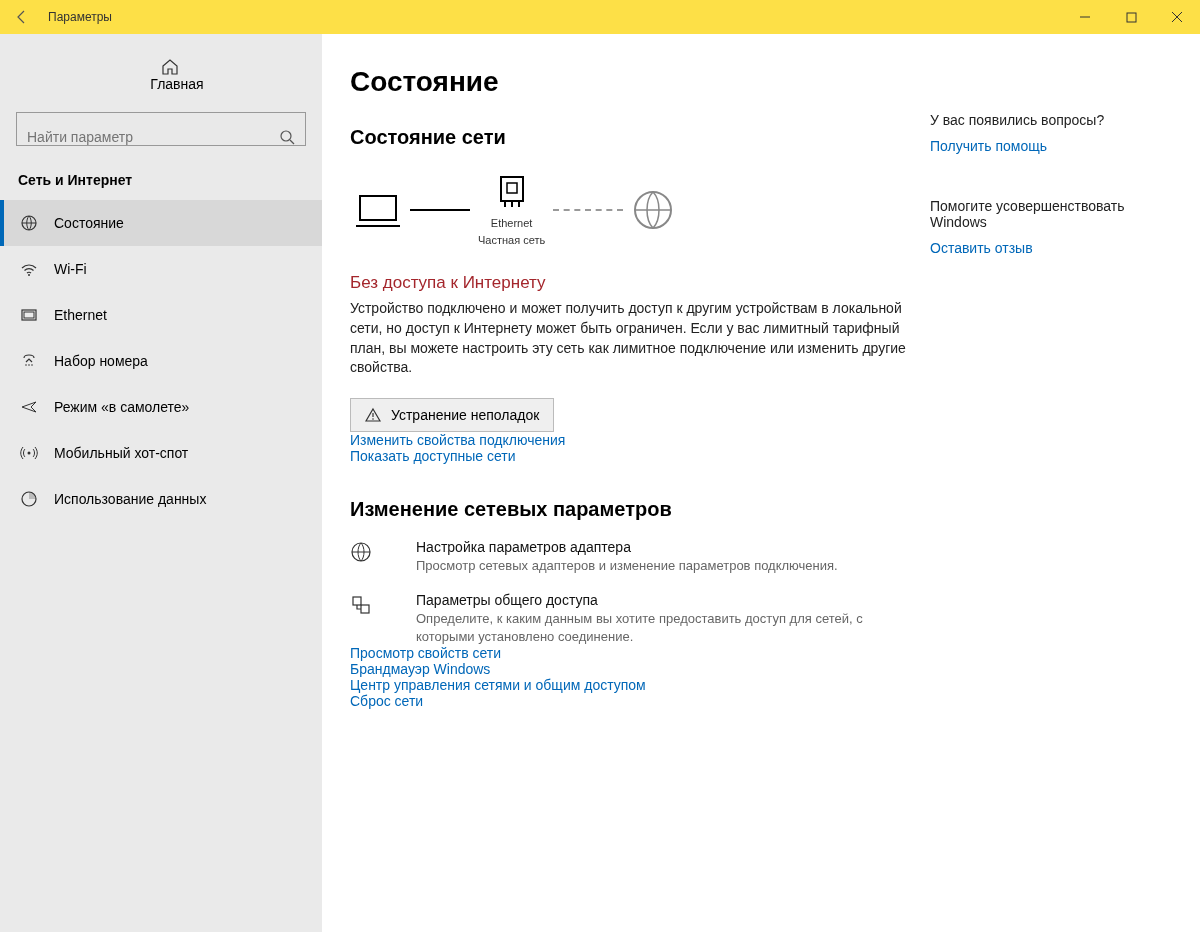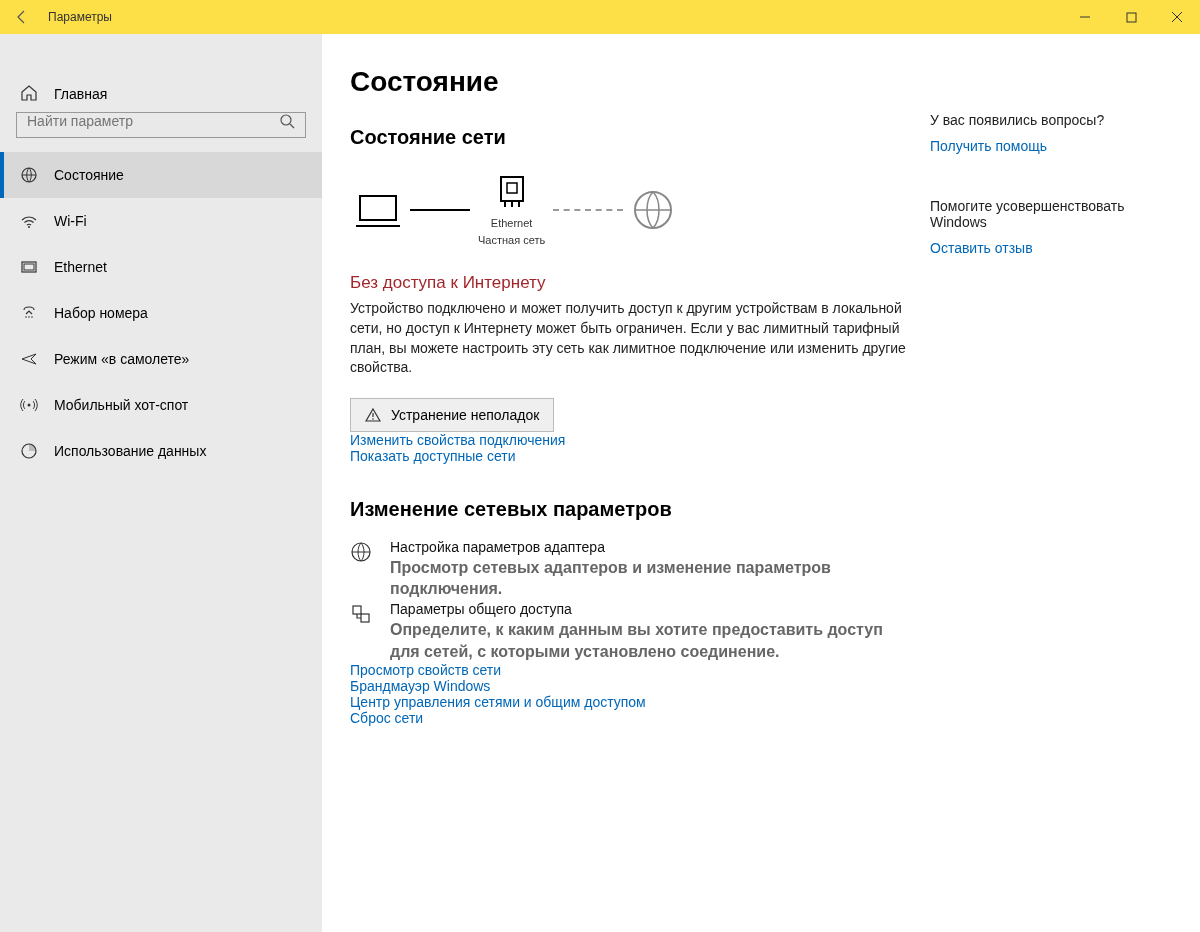"Главная" .home-row { align-items: flex-end -> center; flex-direction: none -> column }
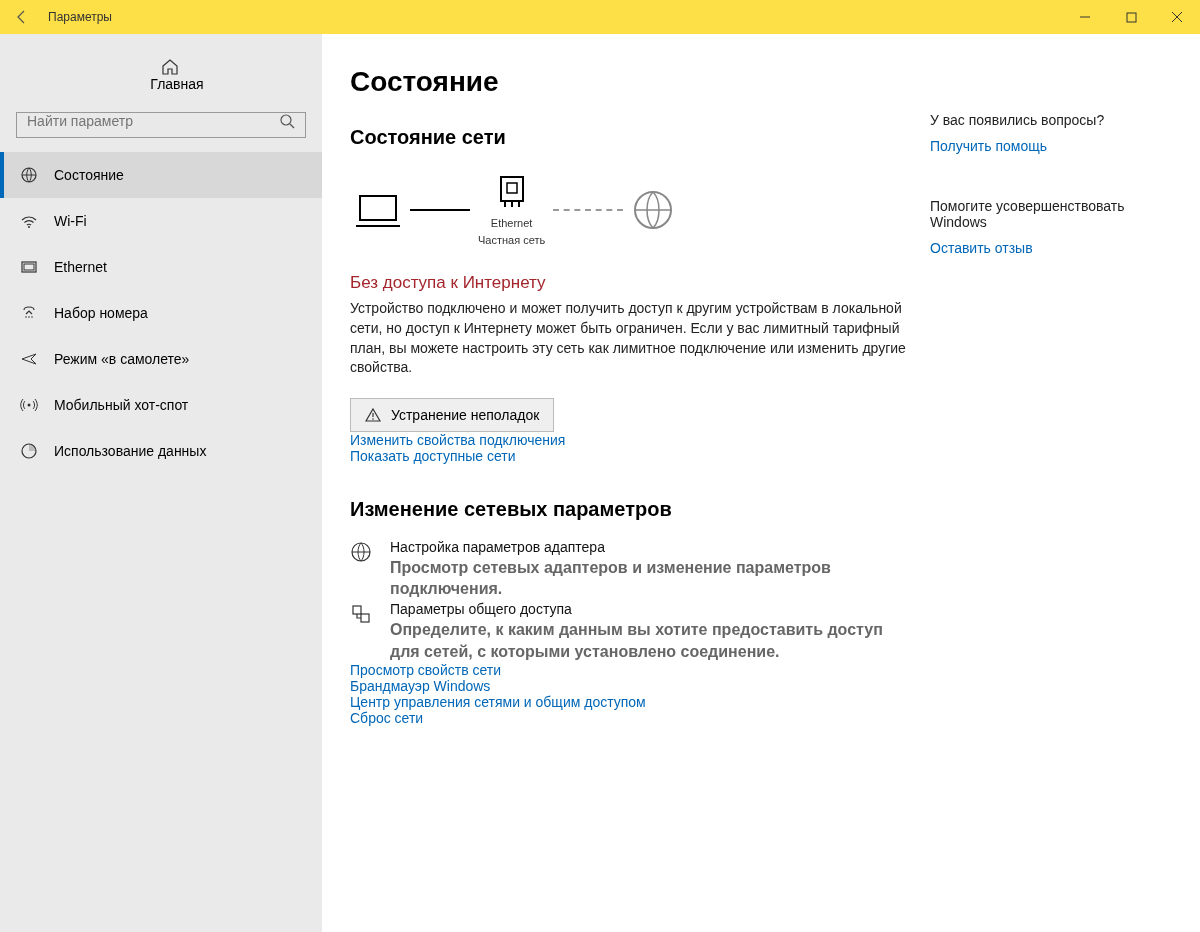"Найти параметр" .search { align-items: flex-start -> flex-end; height: 26px -> 34px }
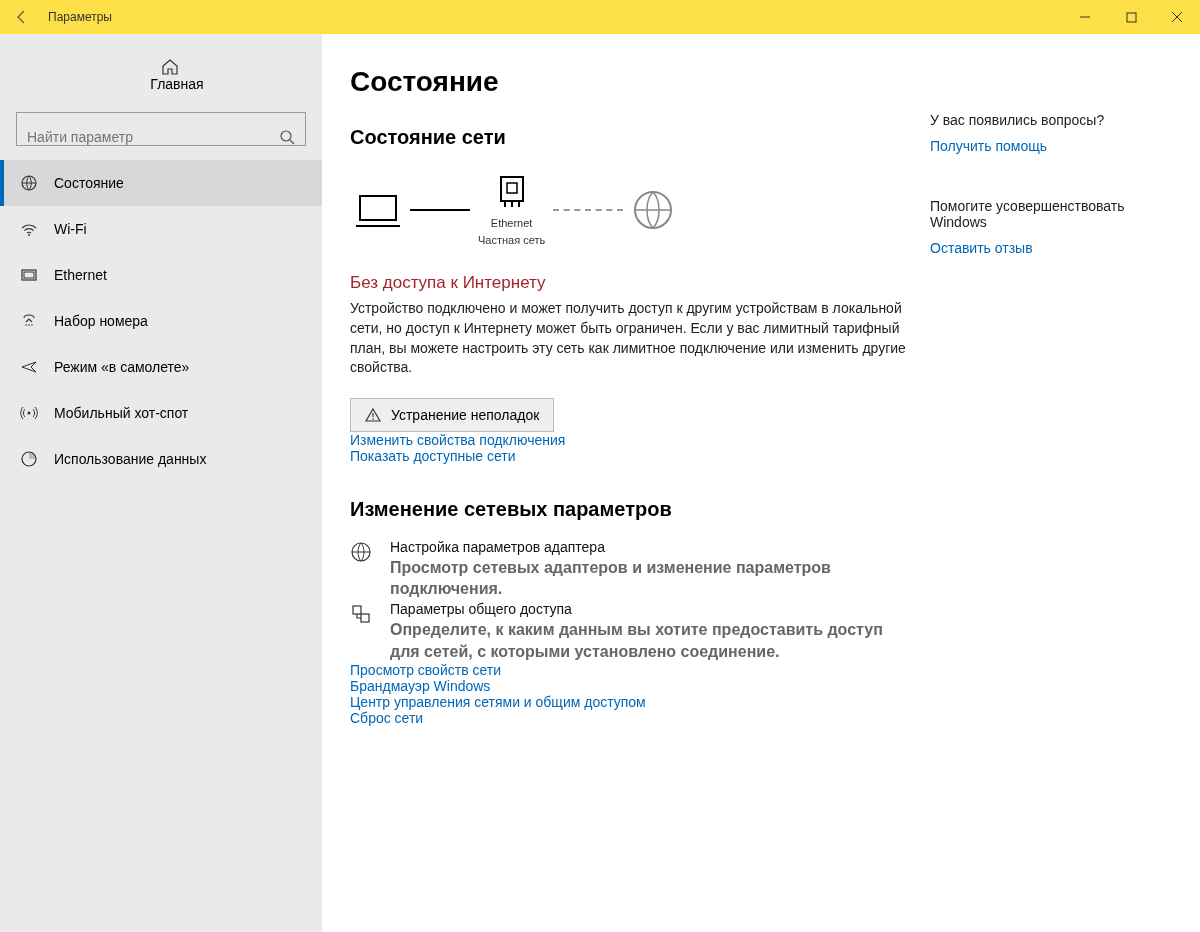"Сеть и Интернет" div.group-title { html: none -> <div>Сеть и Интернет</div> }
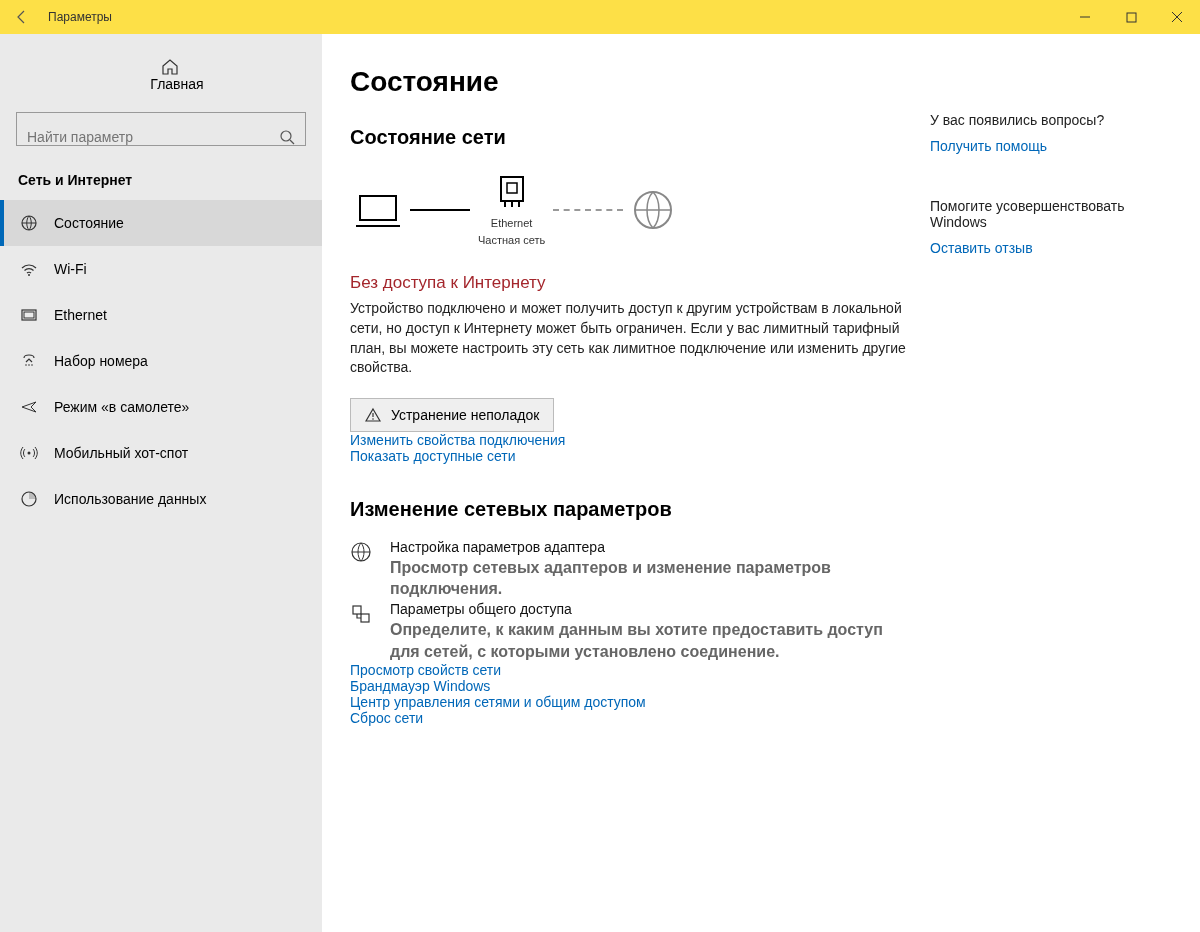"Настройка параметров адаптера" .opt-row { gap: none -> 26px; margin-top: 1px -> 18px }
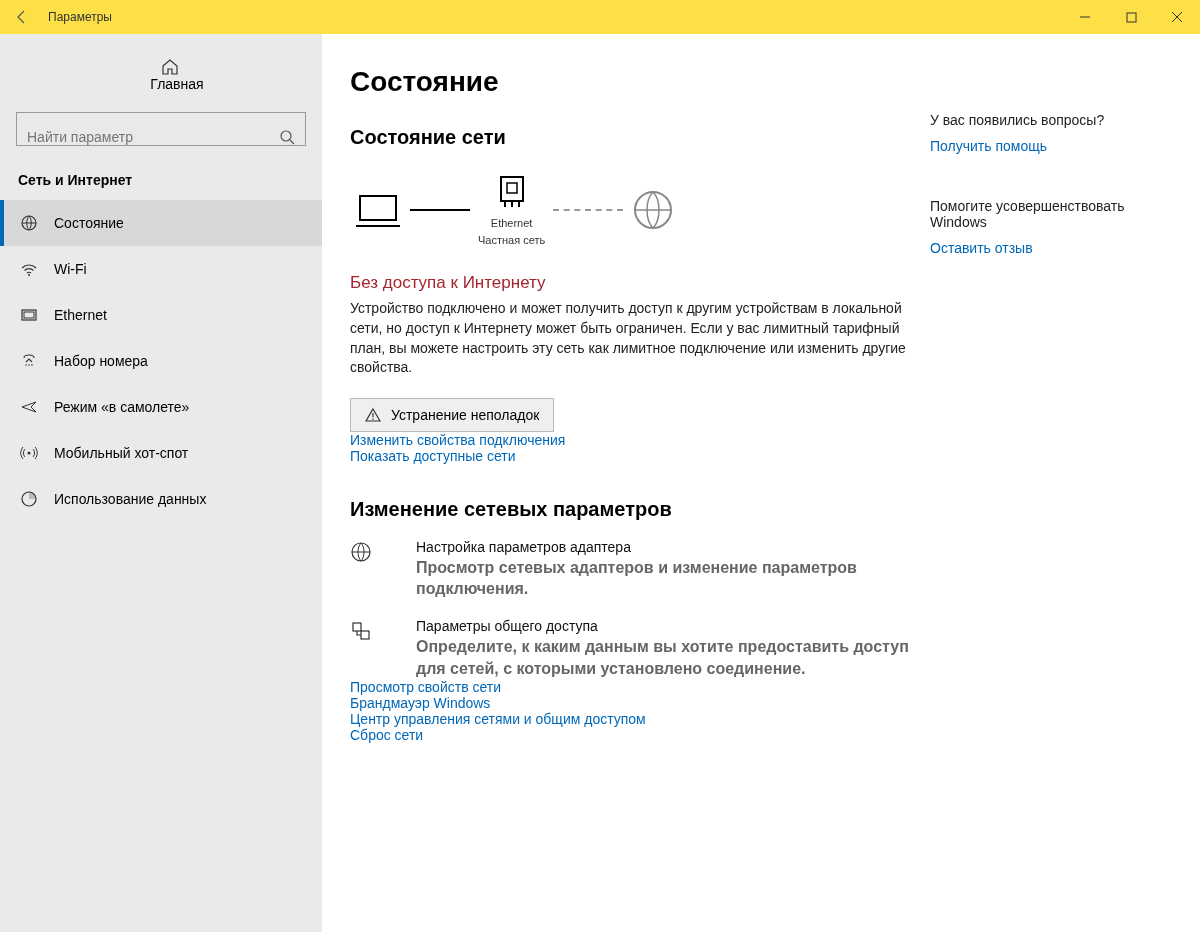"Просмотр сетевых адаптеров и изменение" .opt-row .odesc { font-size: 16px -> 13px; font-weight: bold -> none }
